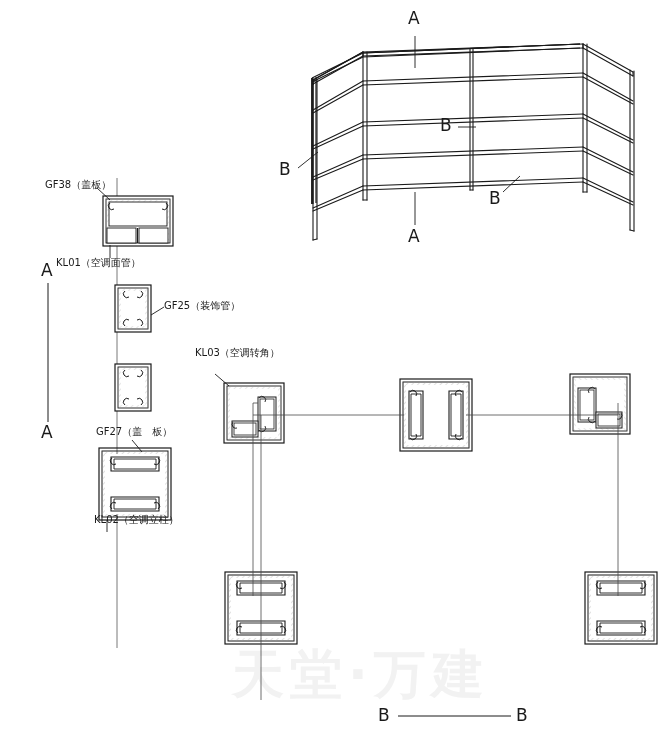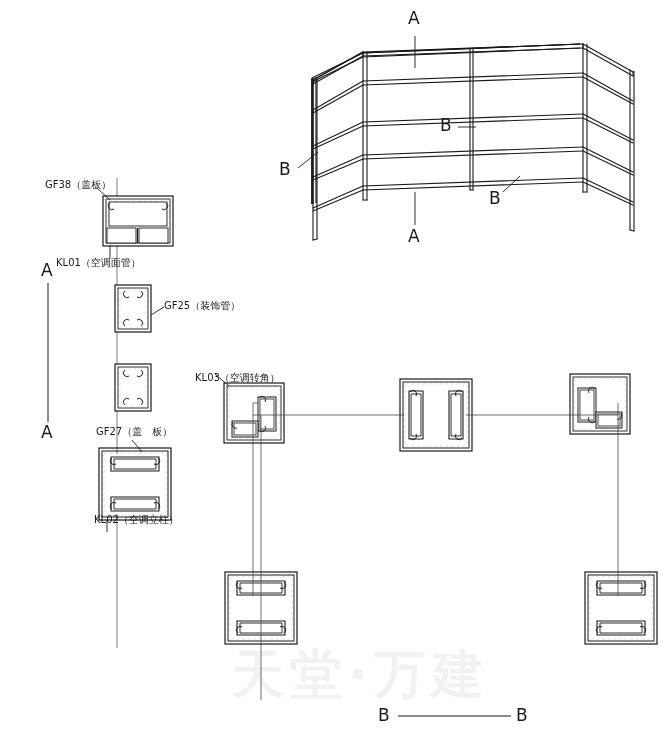"KL03（空调转角）" div.lbl { top: 373px -> 348px }
